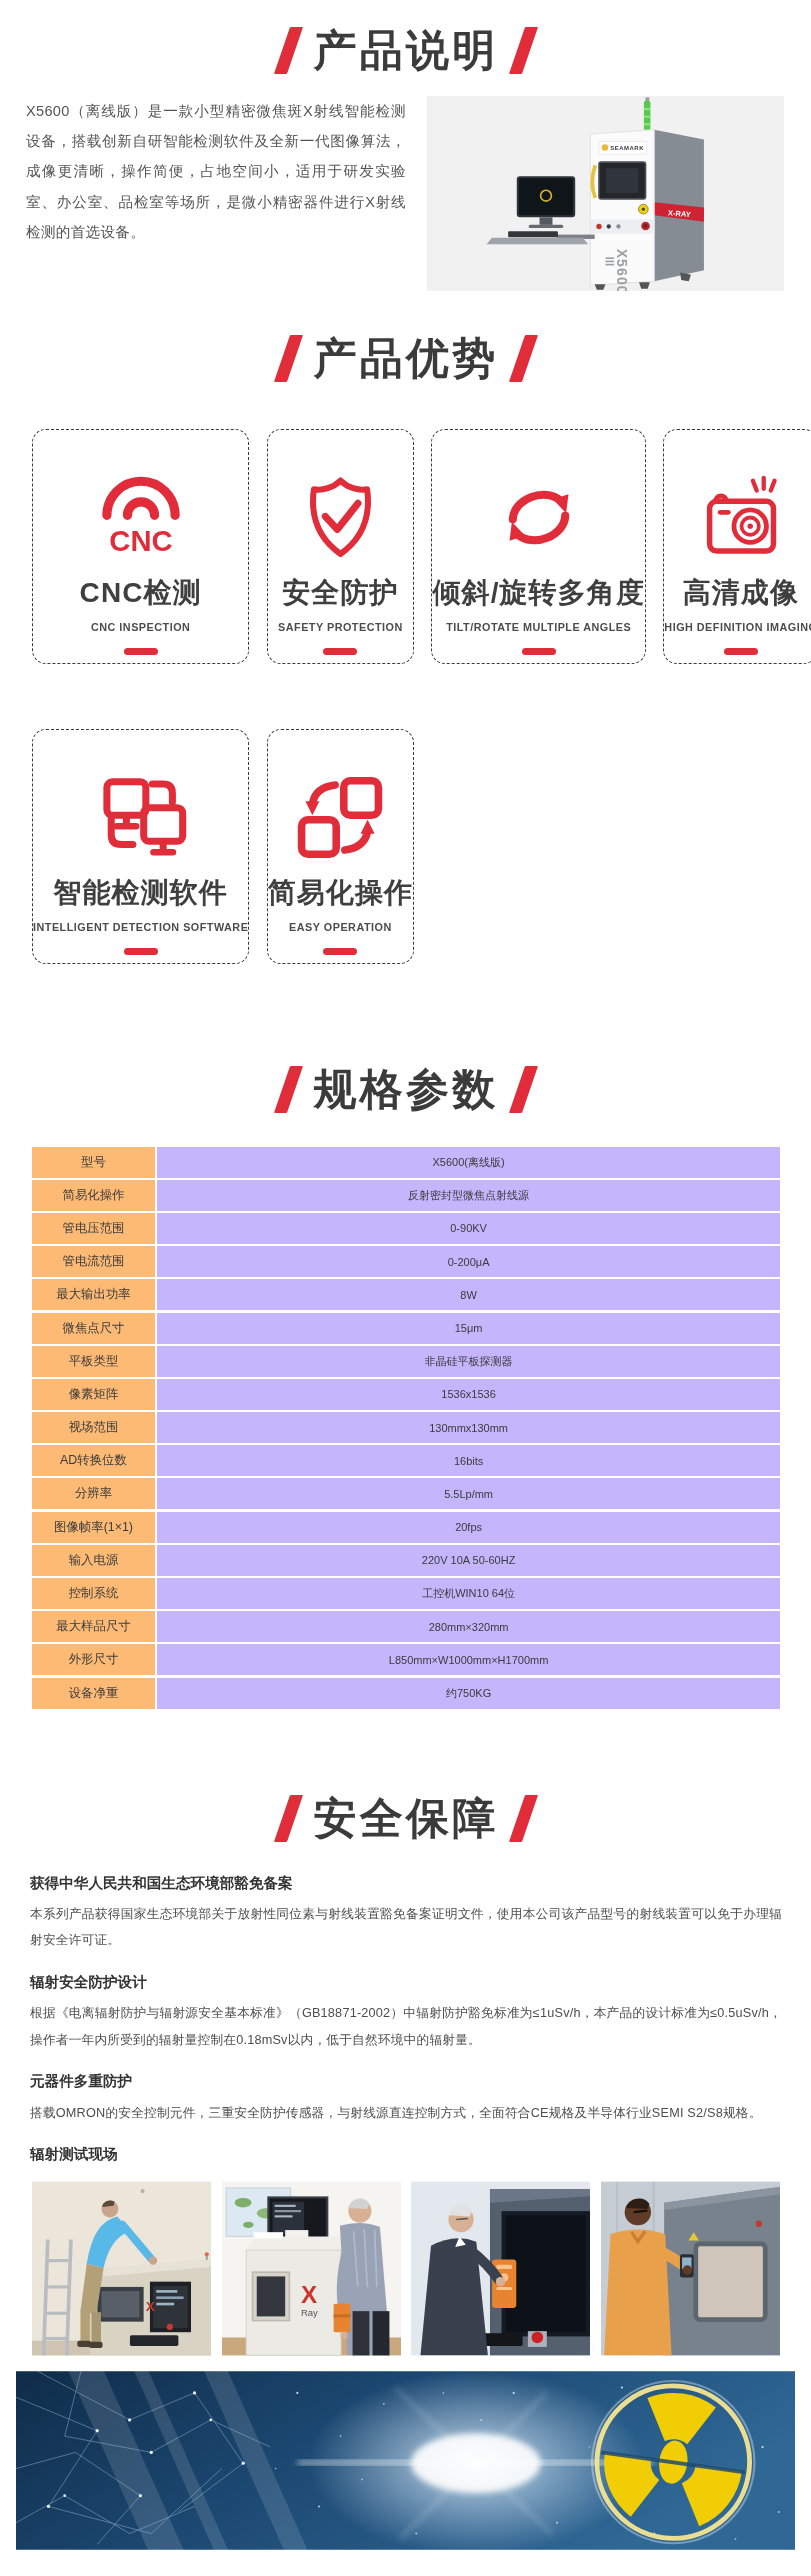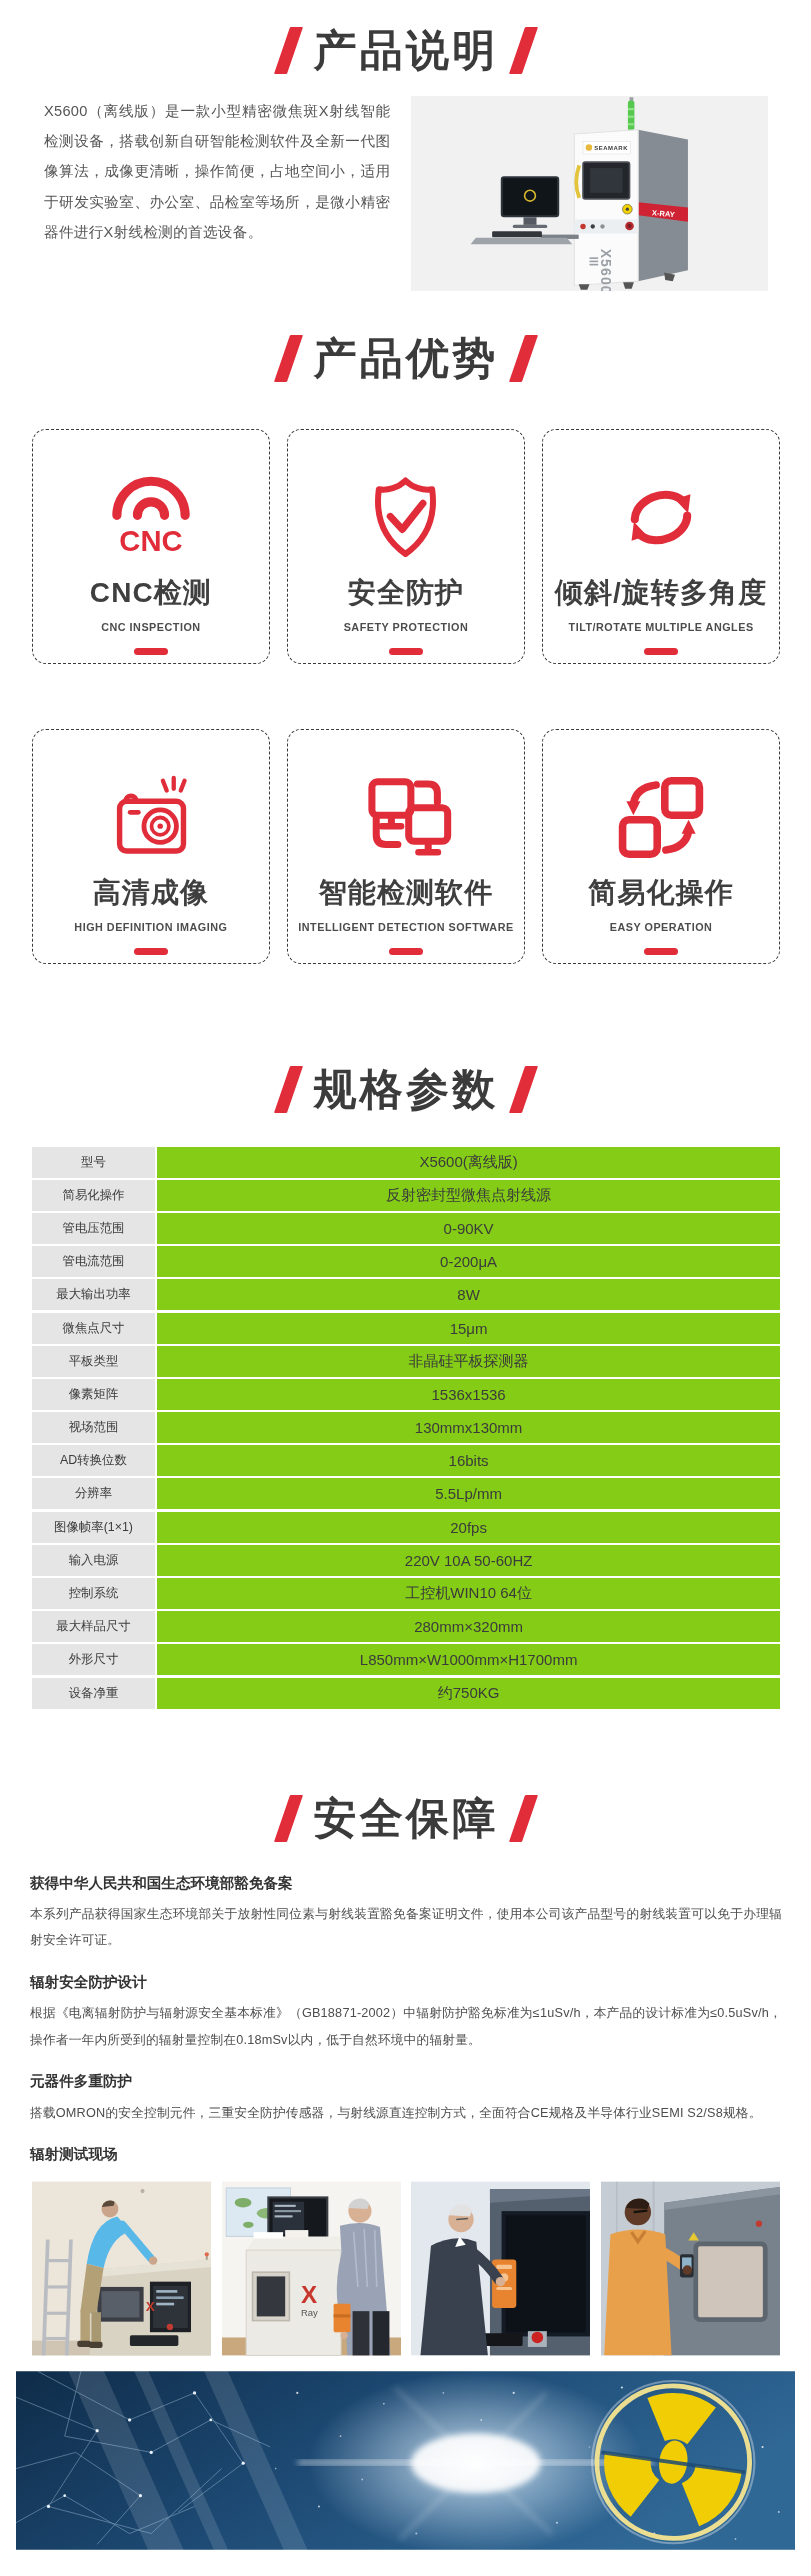"X5600（离线版）是一款小型精密微焦斑X射线智能检测设备，搭载创新自研智能检测" .desc-row { padding: 0 44px -> 0 26px }
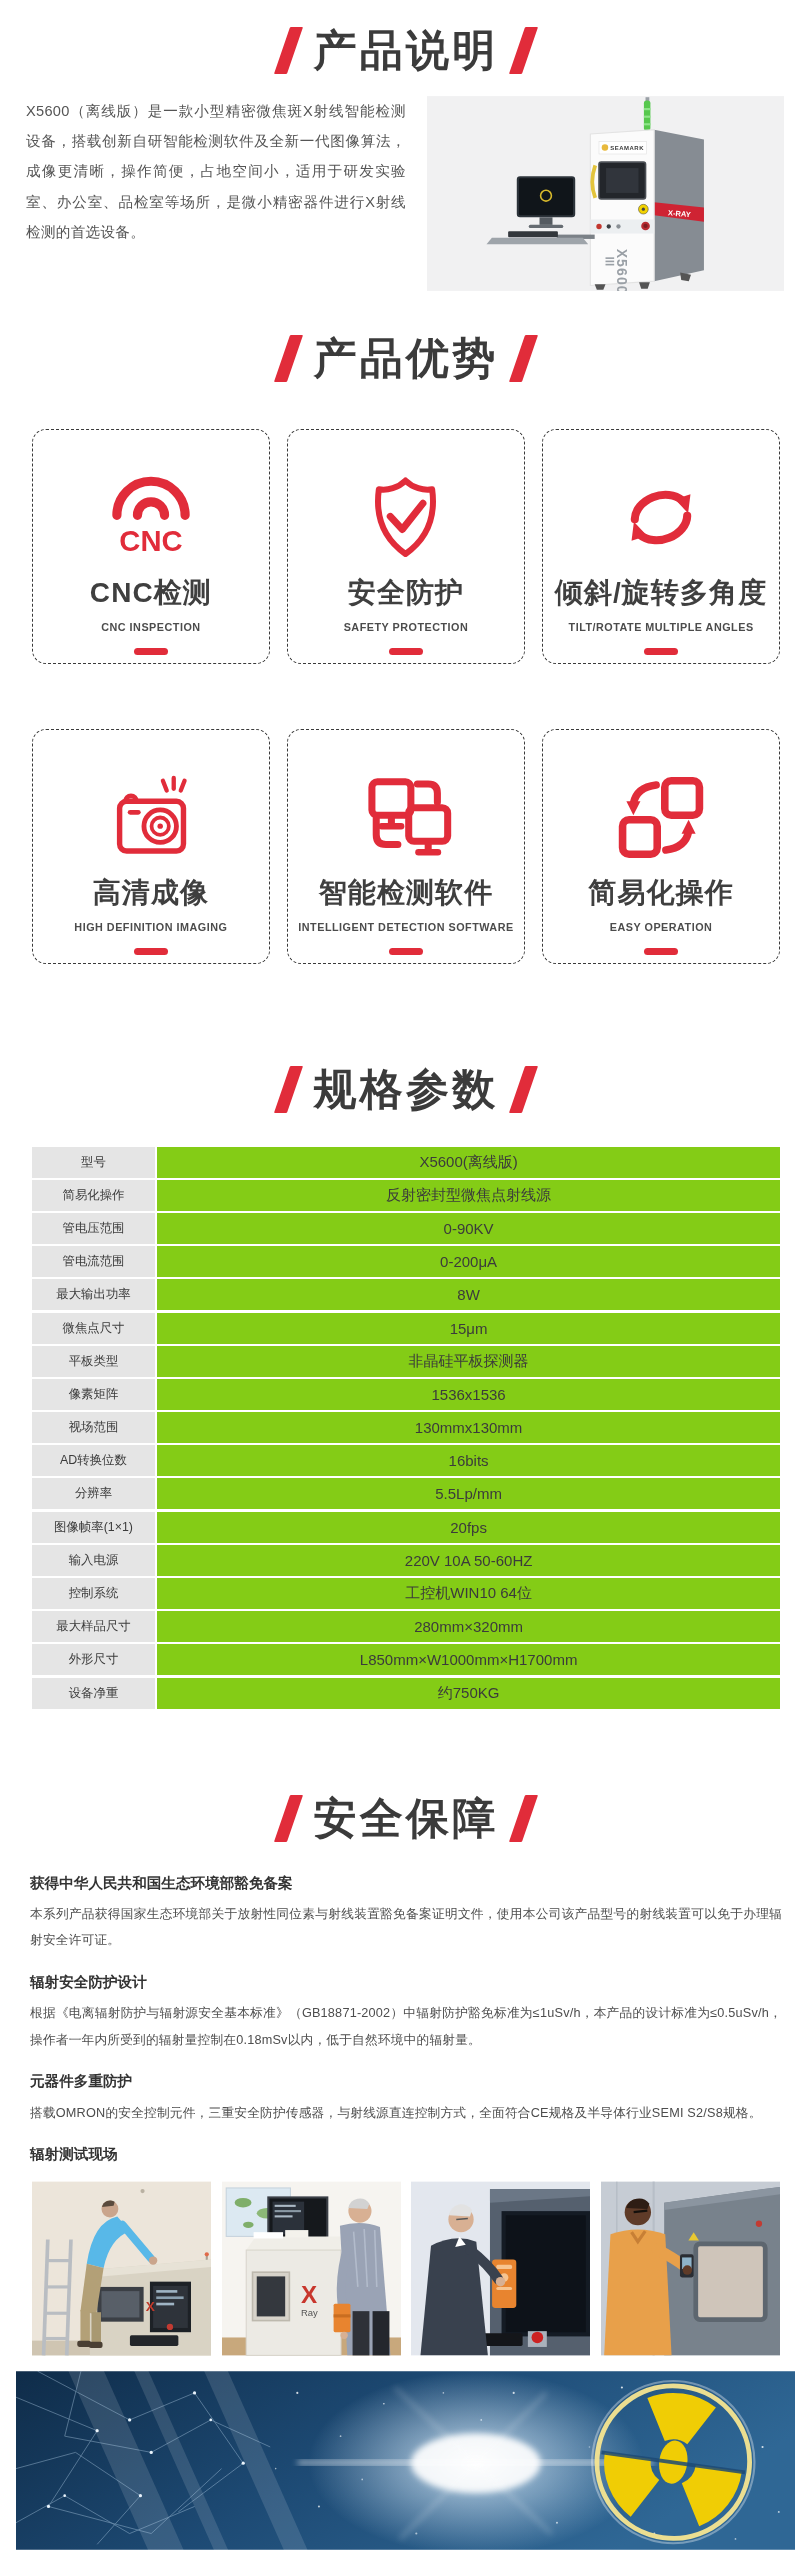"CNC" .adv-grid { grid-template-columns: repeat(3,1fr) -> repeat(4,1fr) }
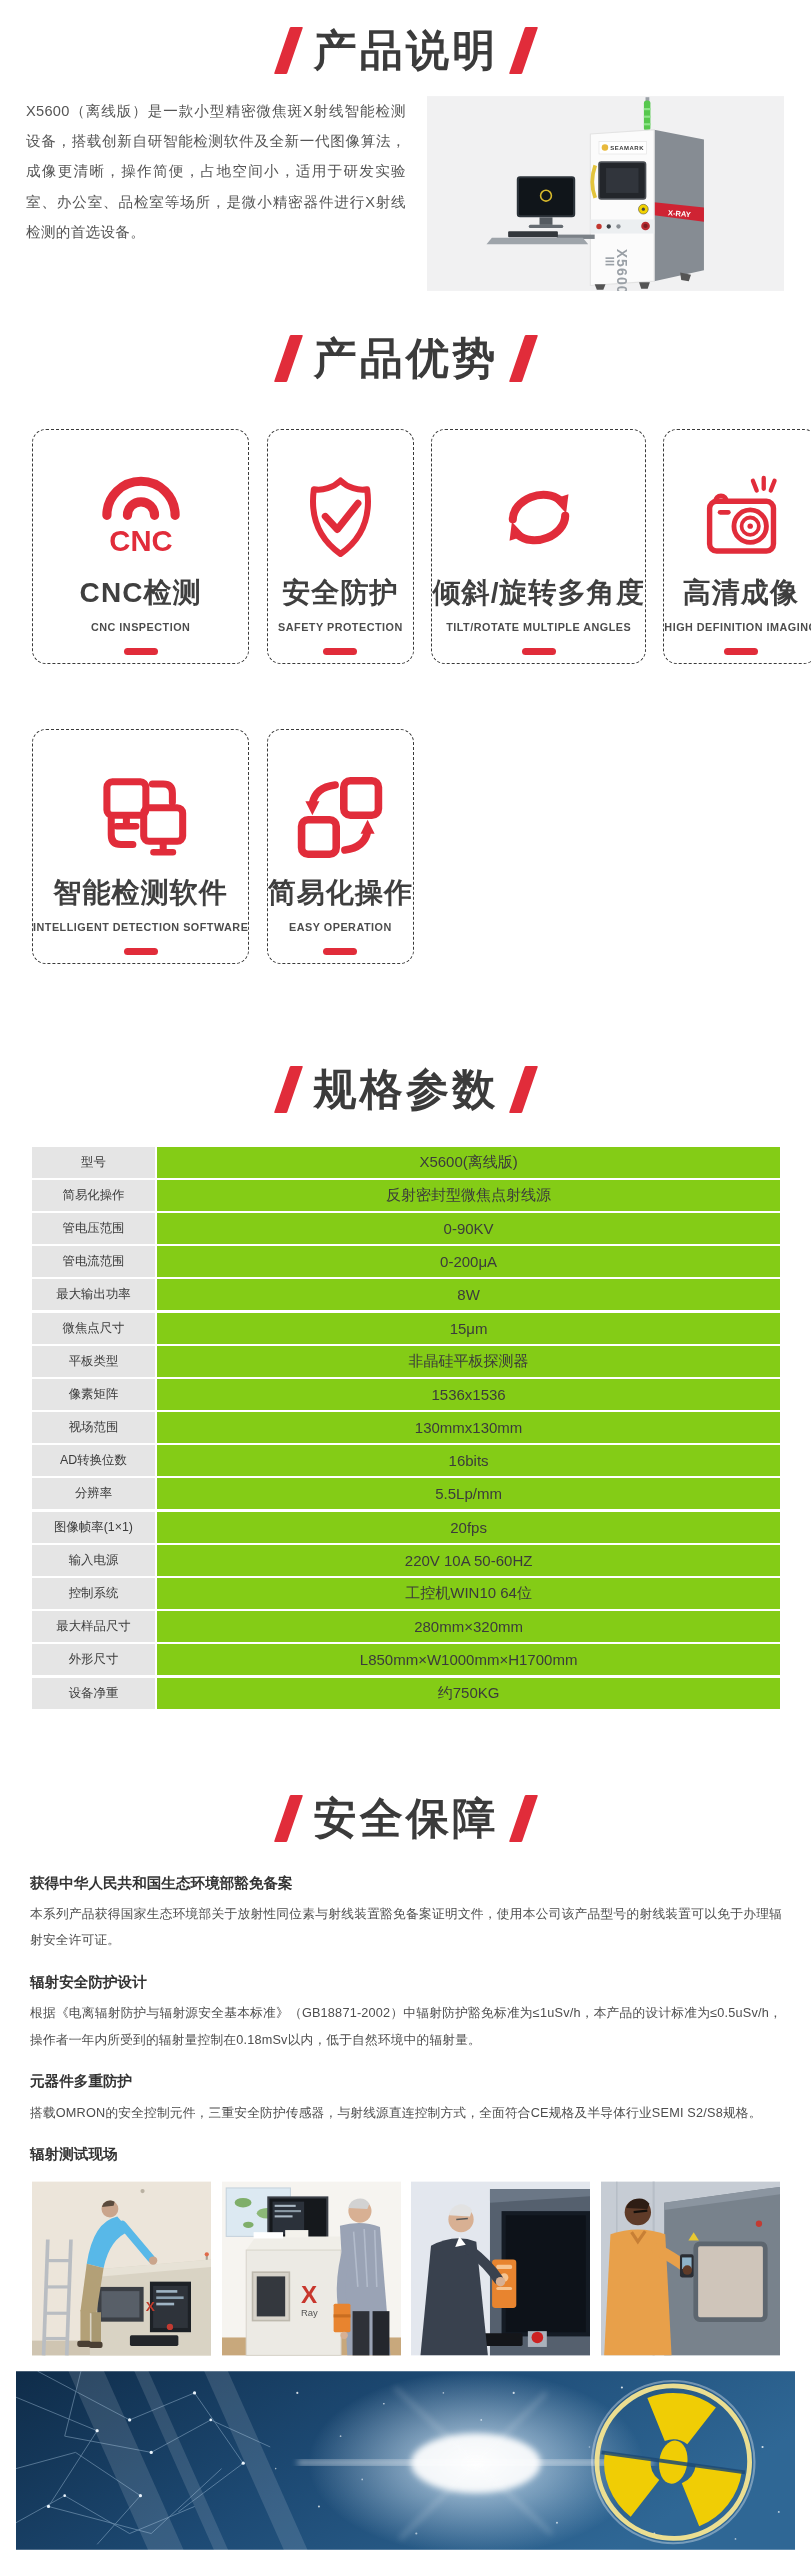"型号" .spec-label { background: #e5e5e5 -> #fdba74 }
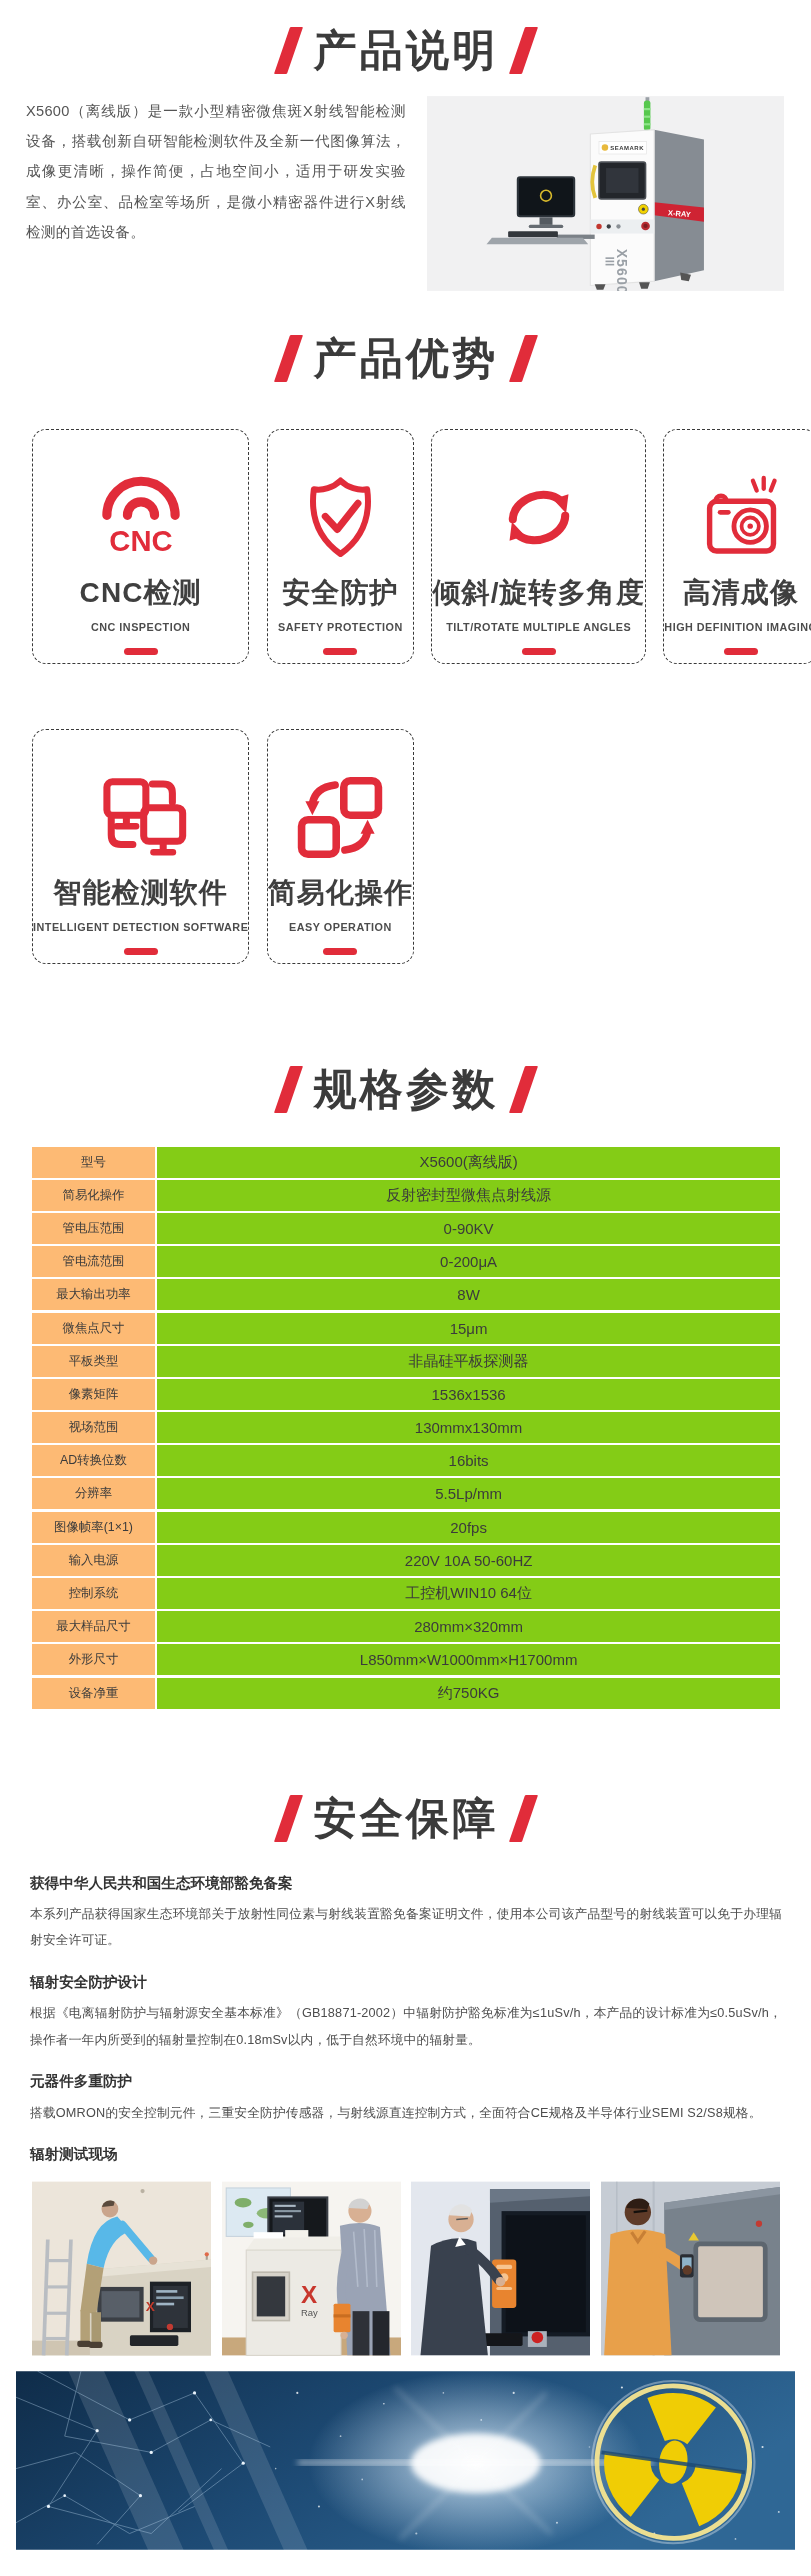"X5600(离线版)" .spec-value { background: #84cc16 -> #c4b5fd; font-size: 15px -> 11px }
